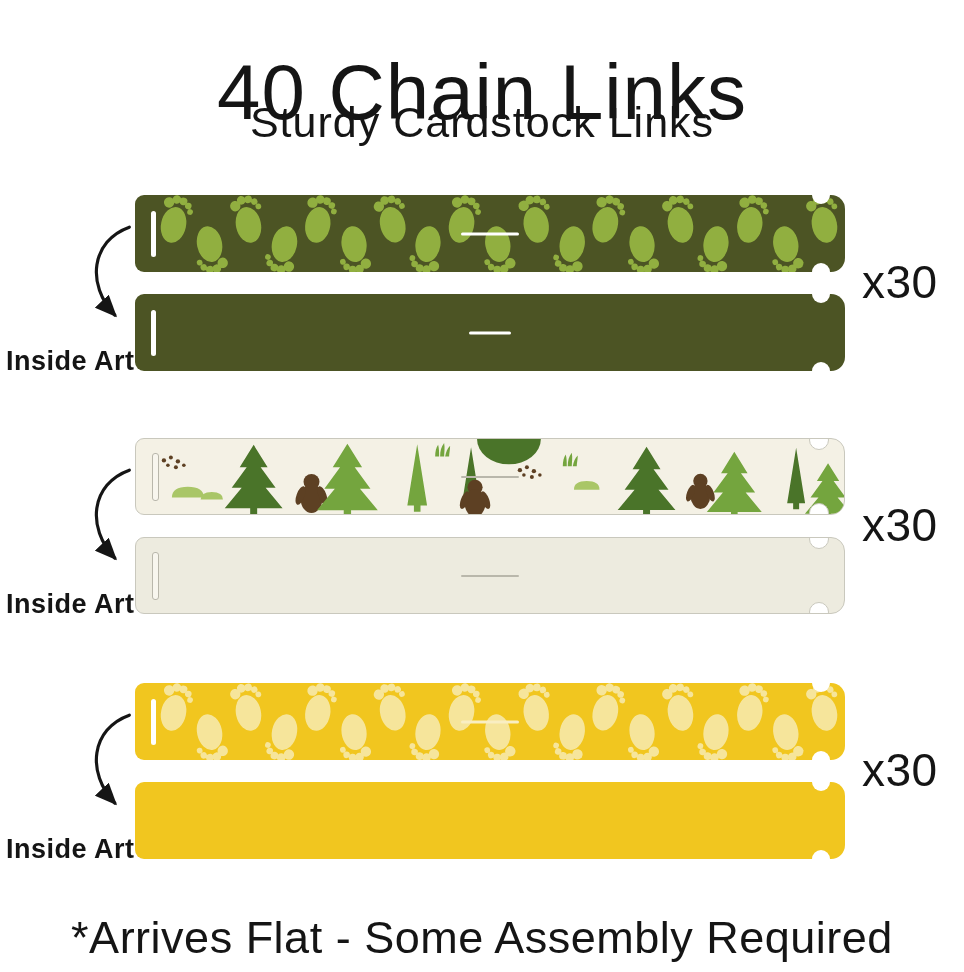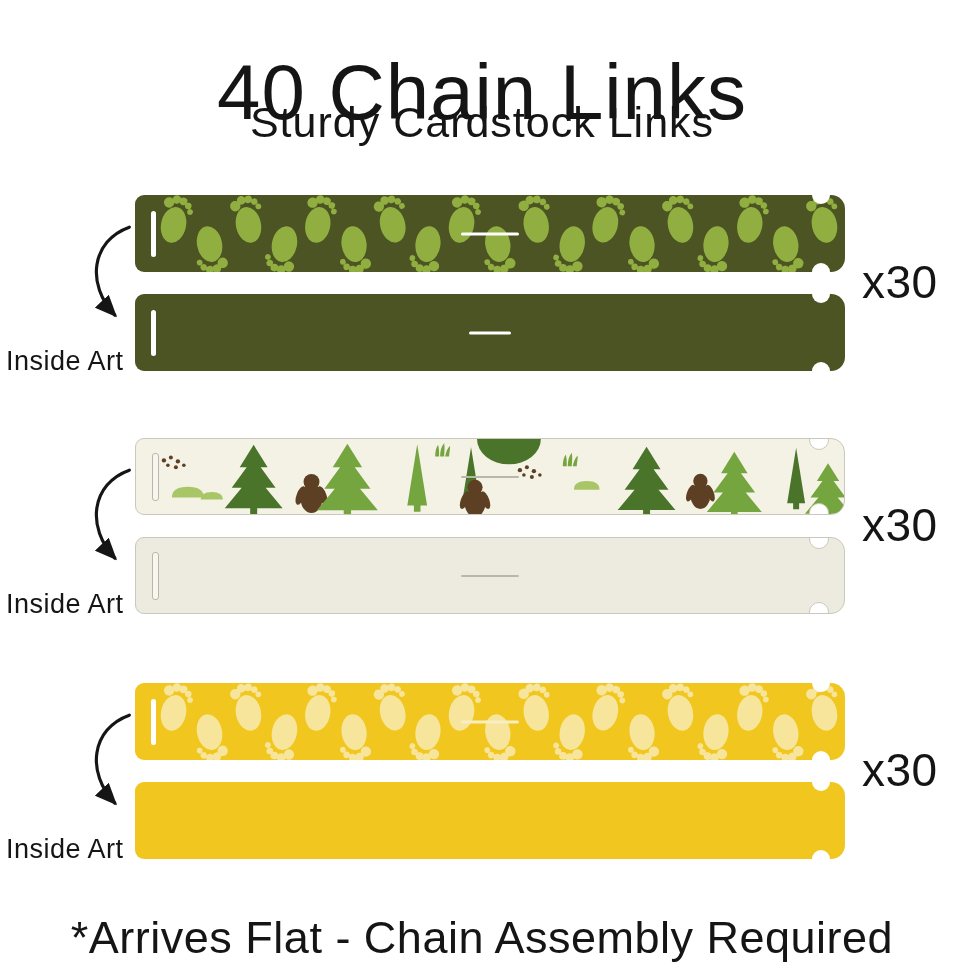"Inside Art" .inside-art { font-weight: none -> bold }
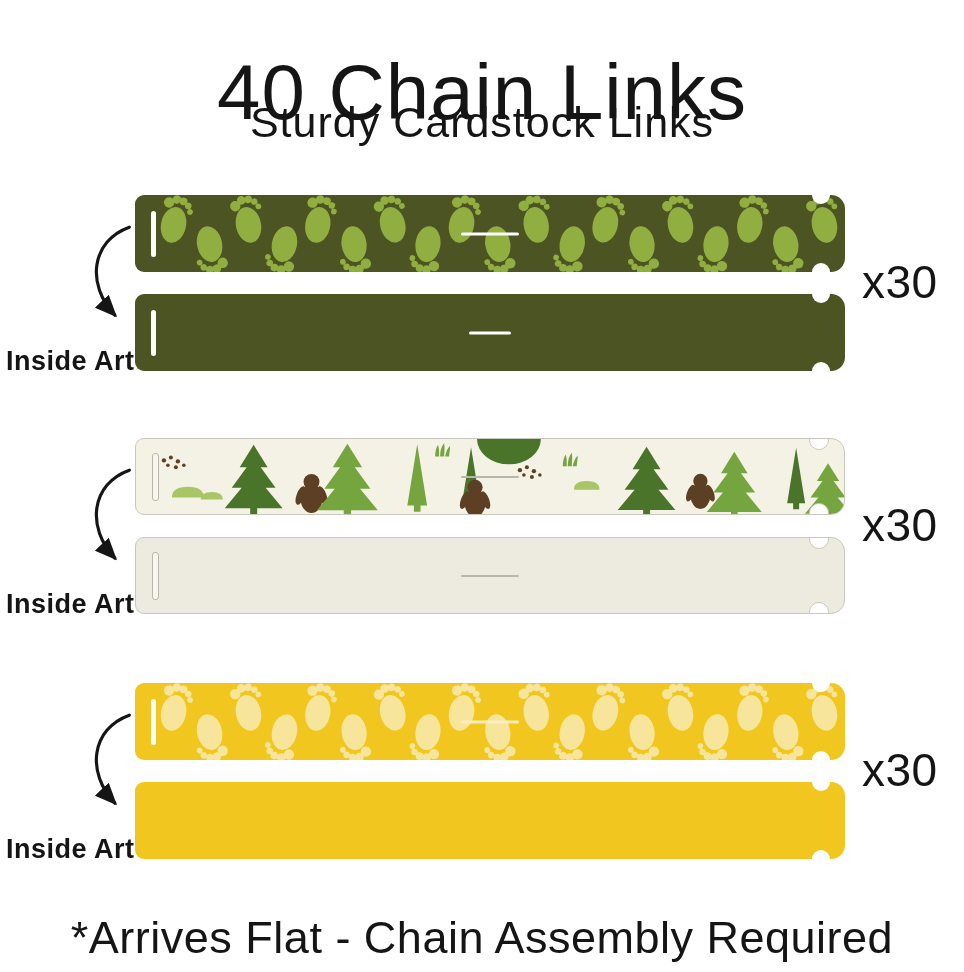"*Arrives Flat - Chain Assembly" div.footer-note { text: Chain -> Some }
